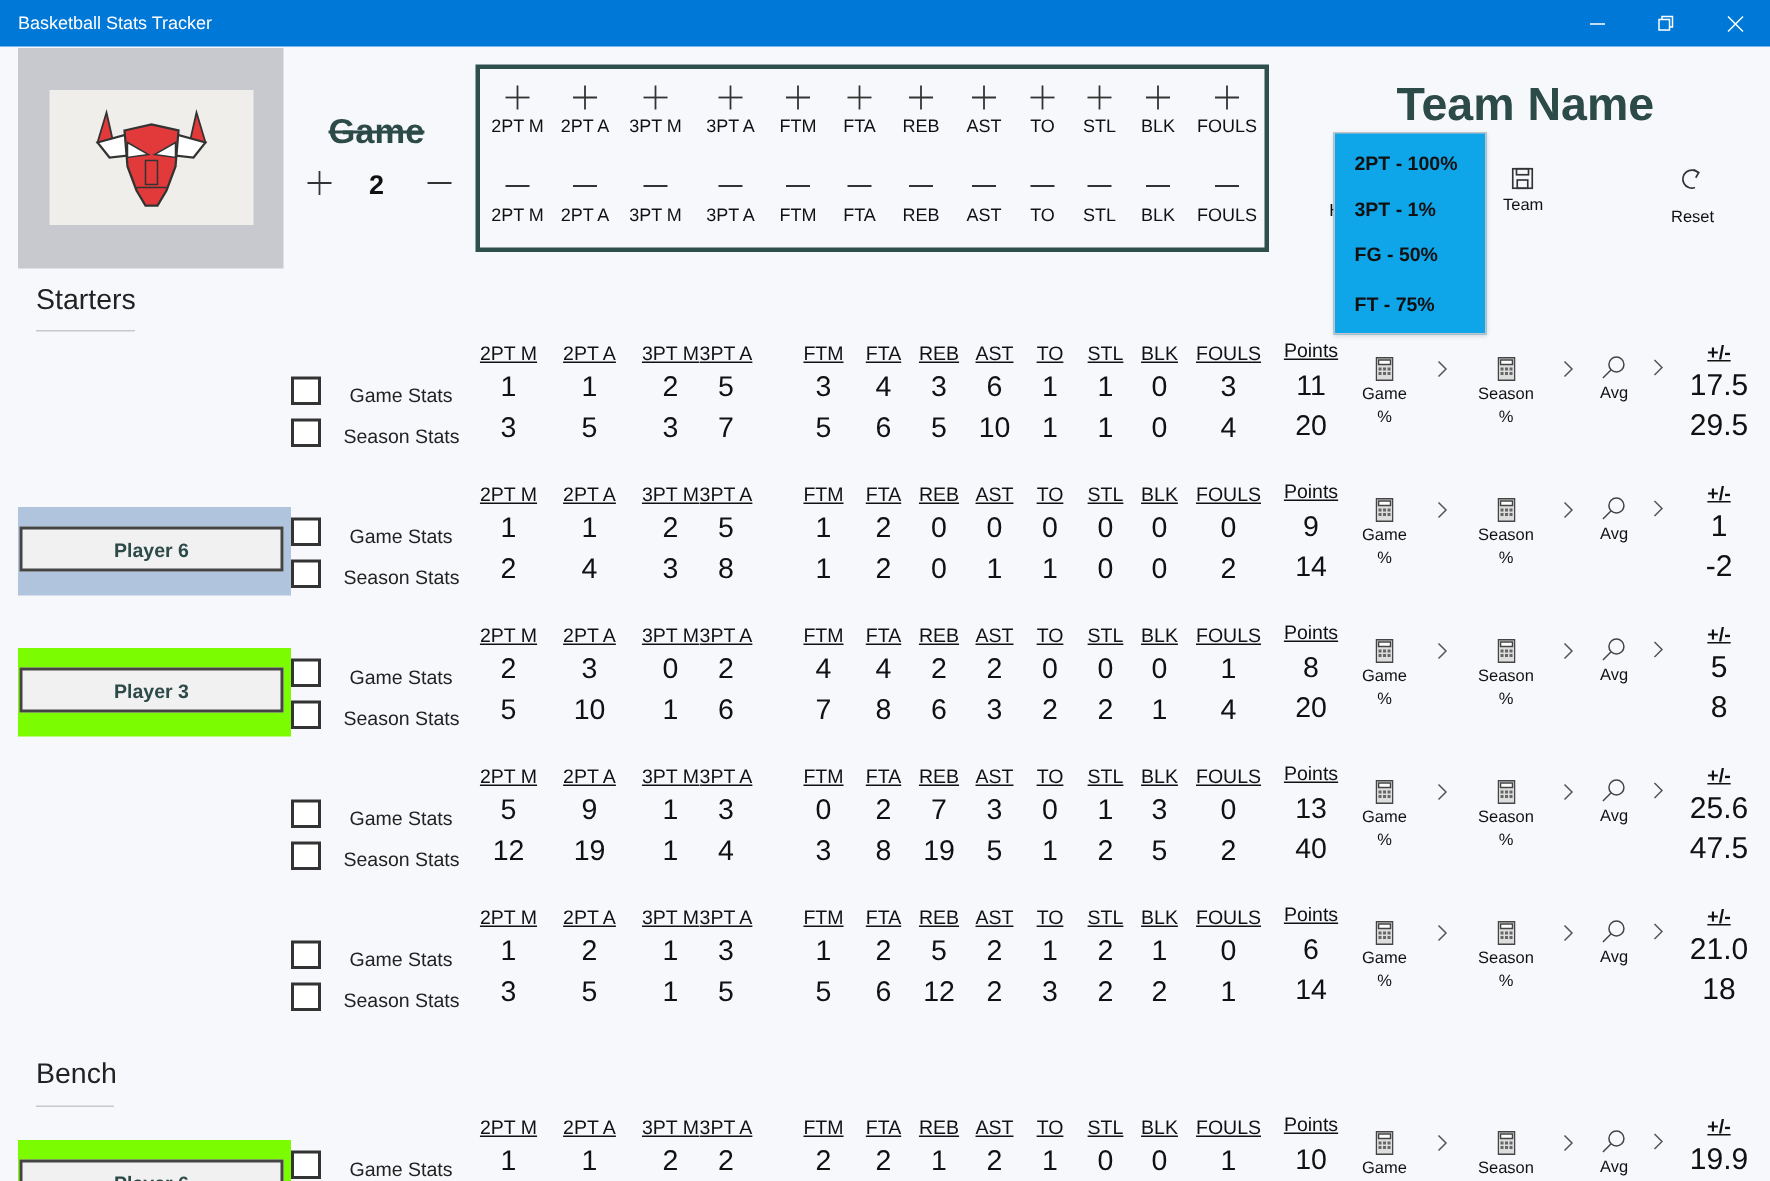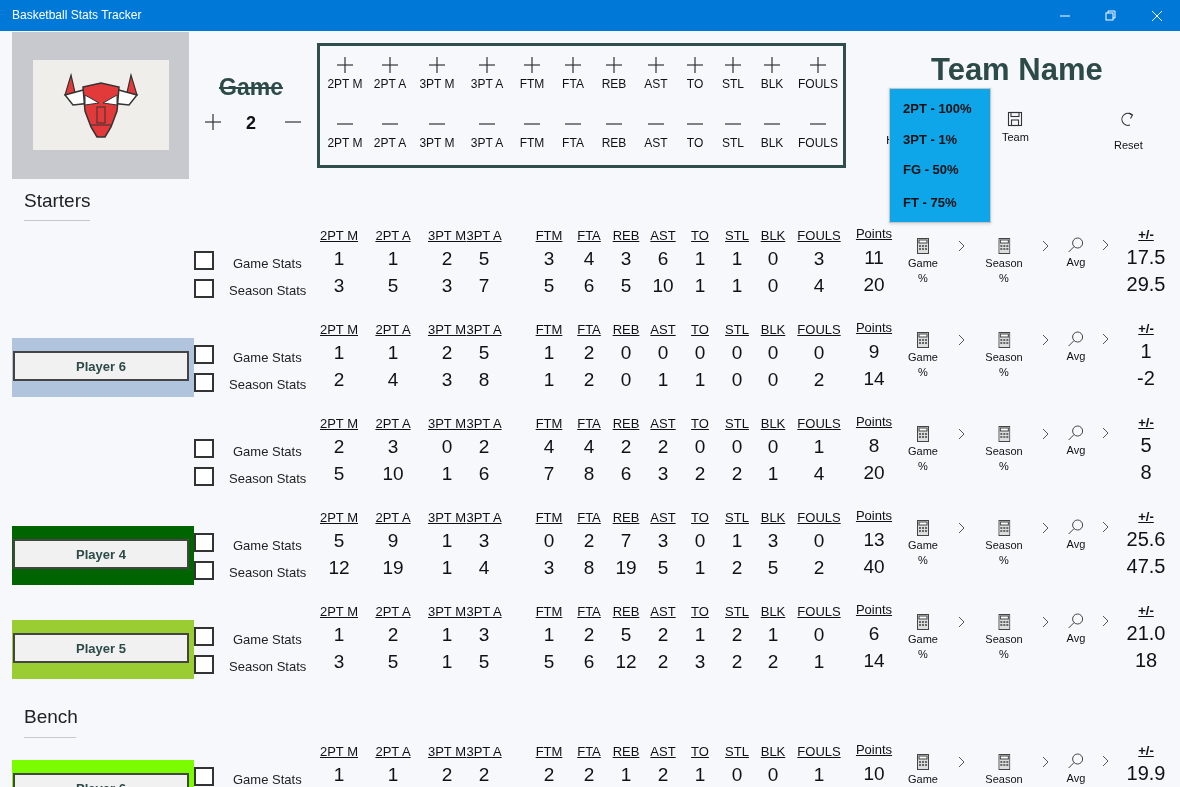"Player 3" div.player-block { html: none -> <div> <div>Player 3</div> </div> }
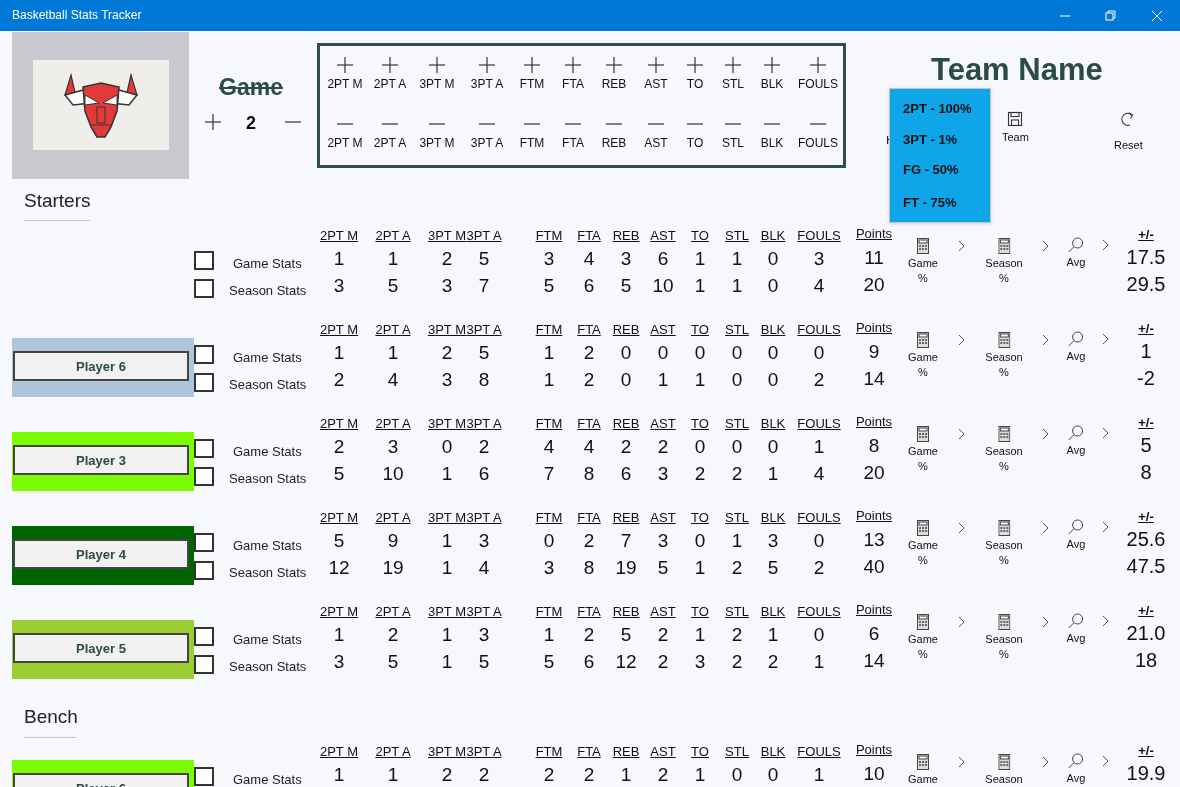"Player 4" div.player-block { html: <div> <div>Player 4</div> </div> -> none }
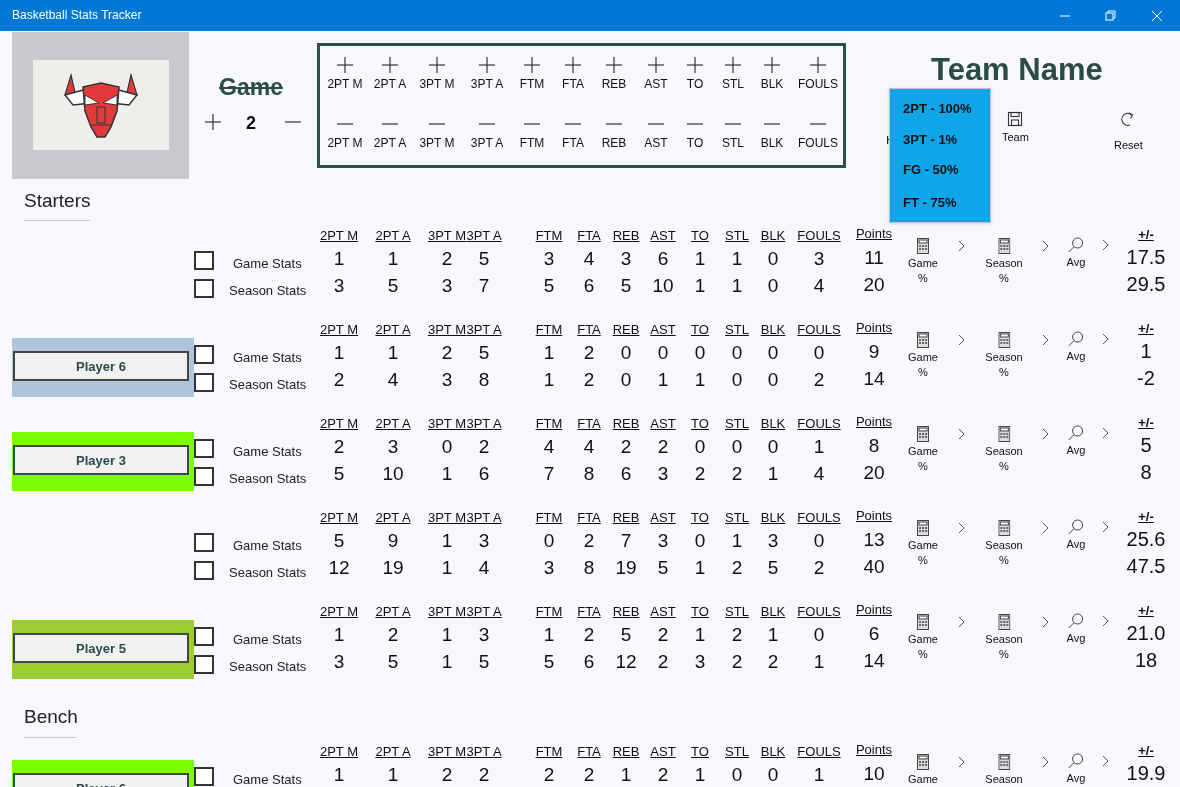"Player 5" div.player-block { html: <div> <div>Player 5</div> </div> -> none }
